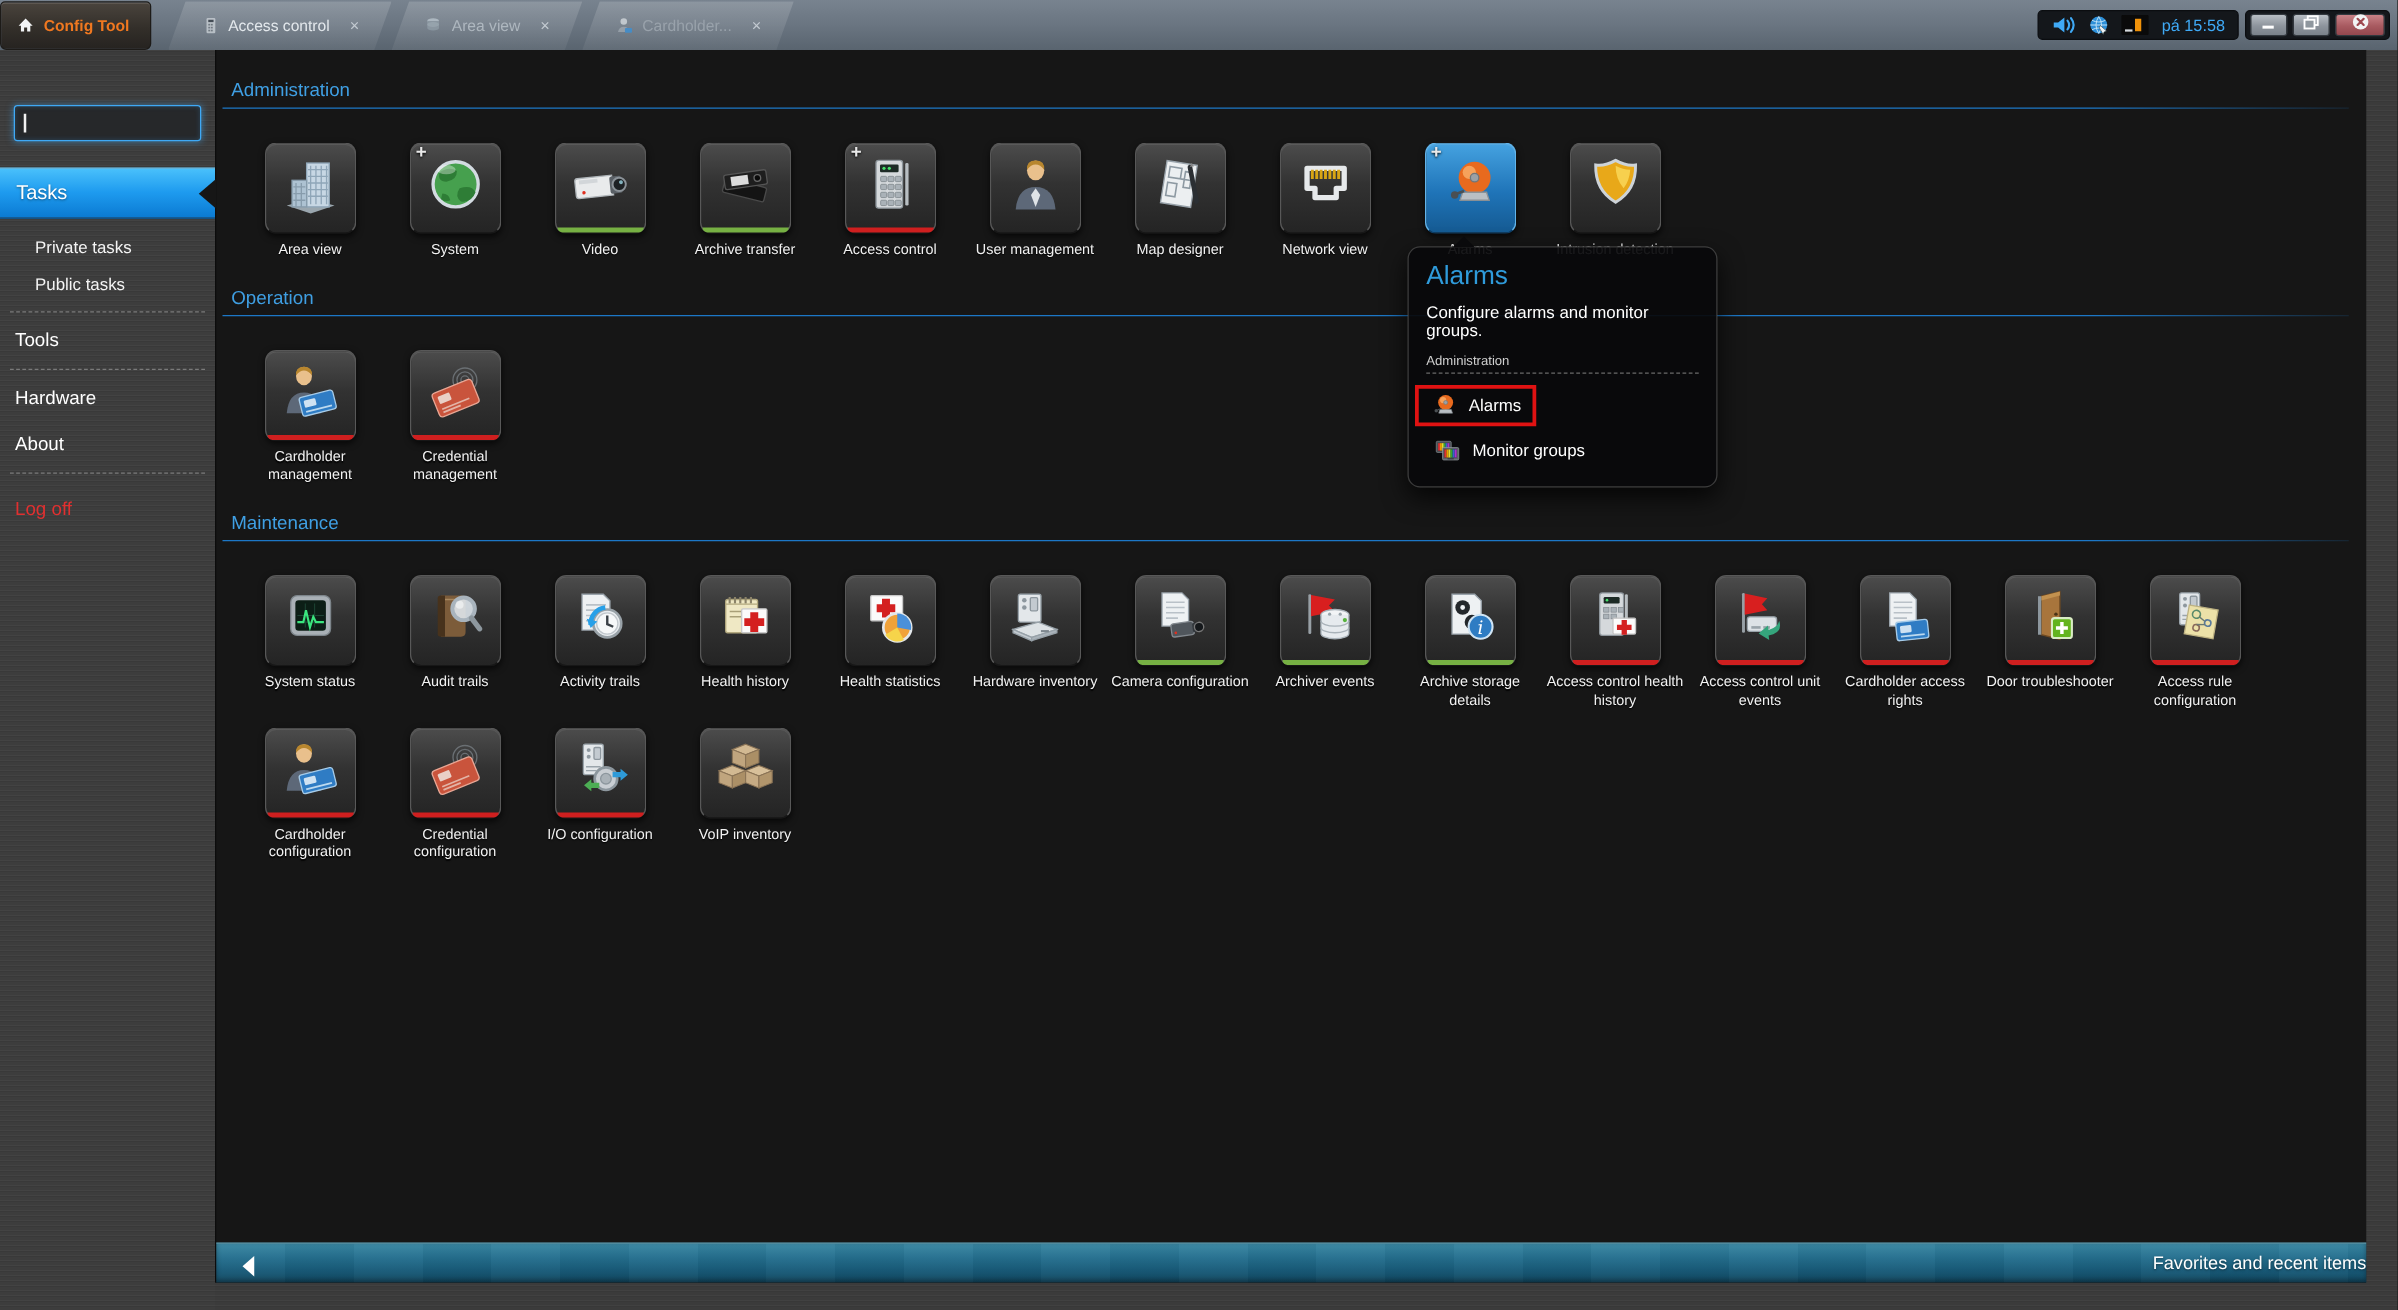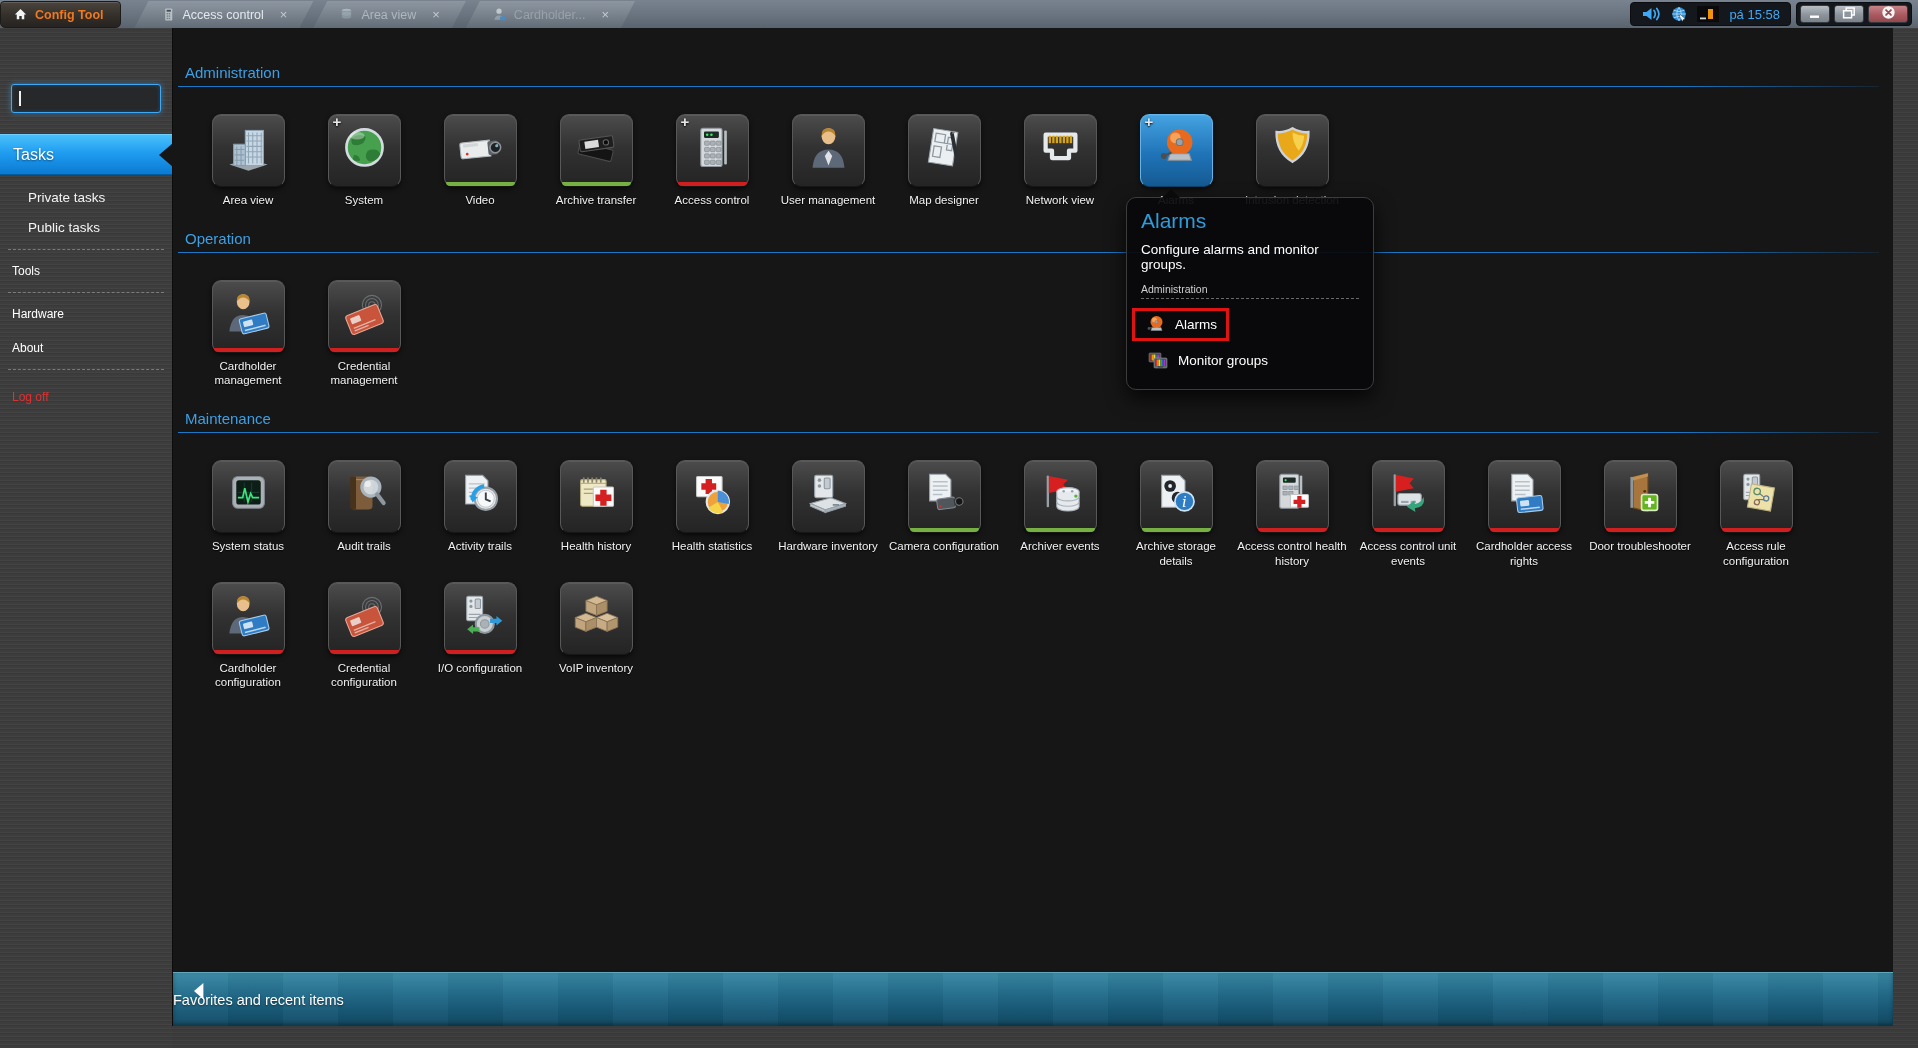"Config Tool" .topbar { height: 28px -> 40px }
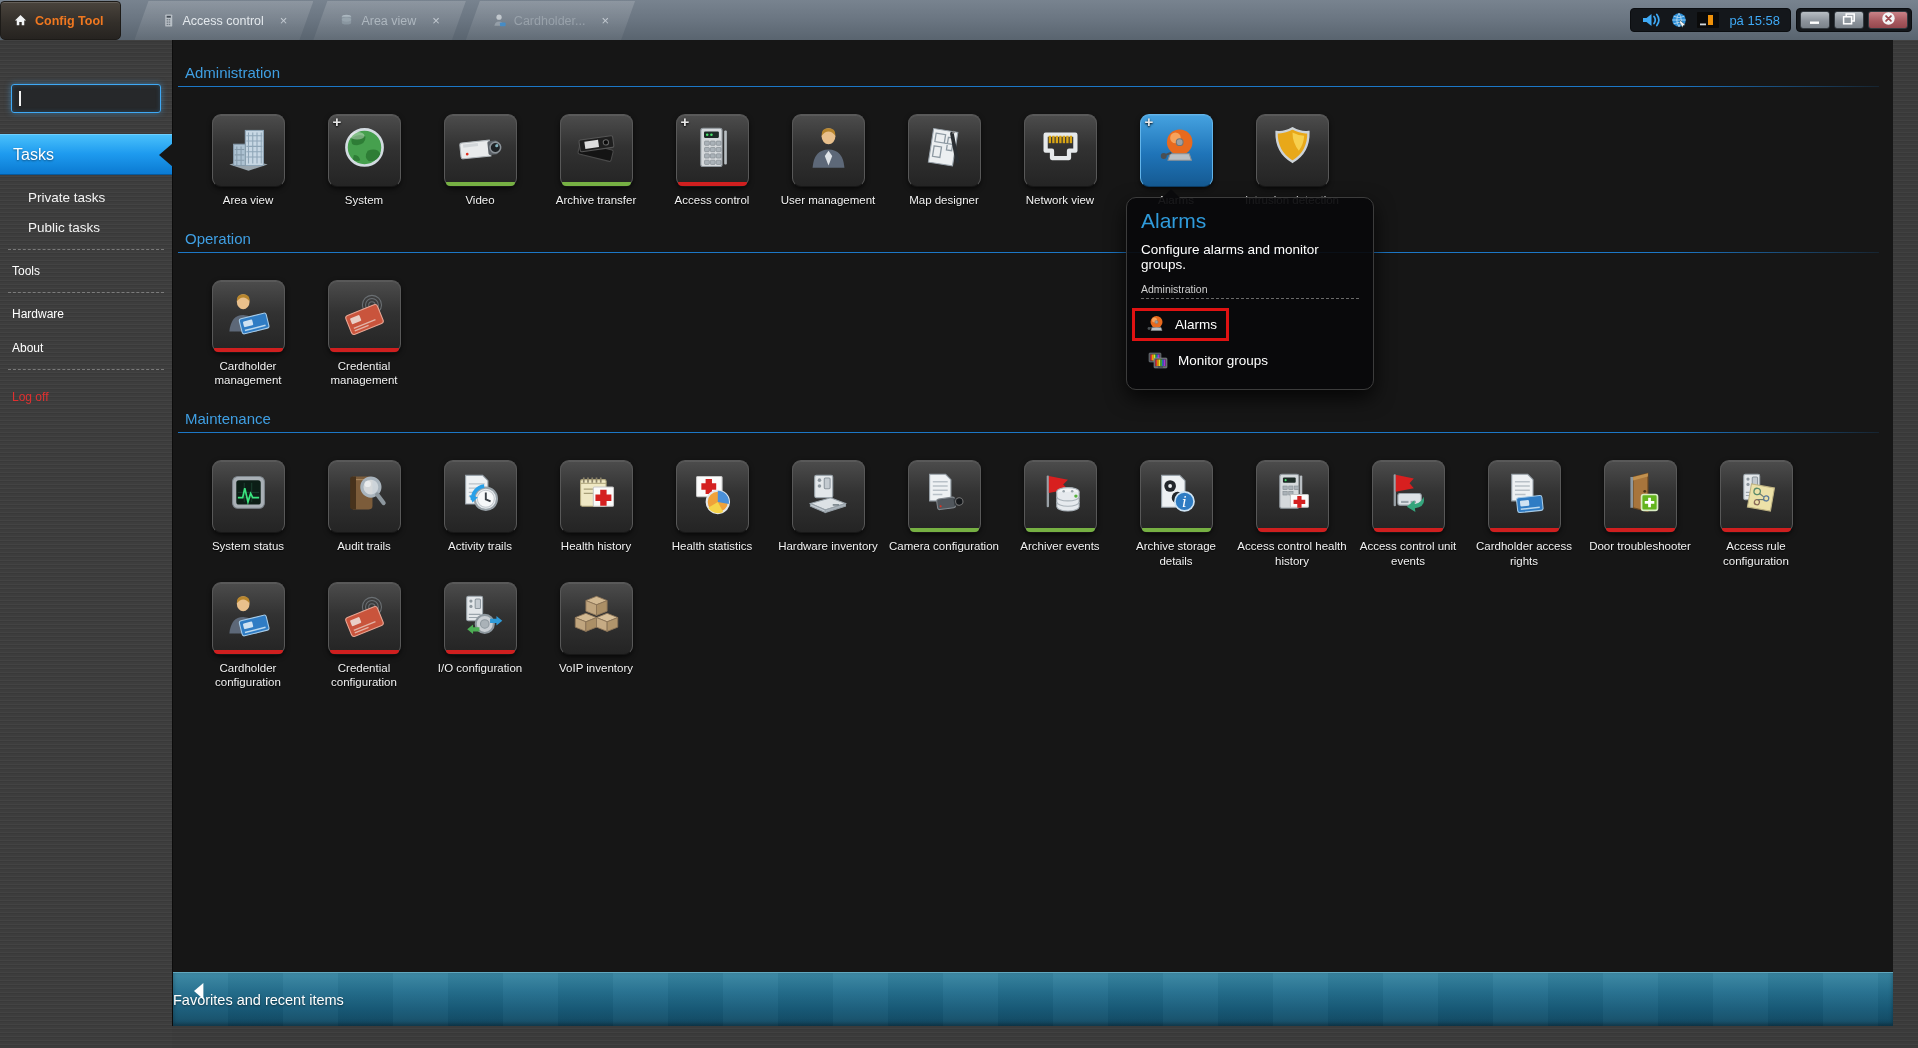"Tools" .nav-main { font-size: 12px -> 15px }
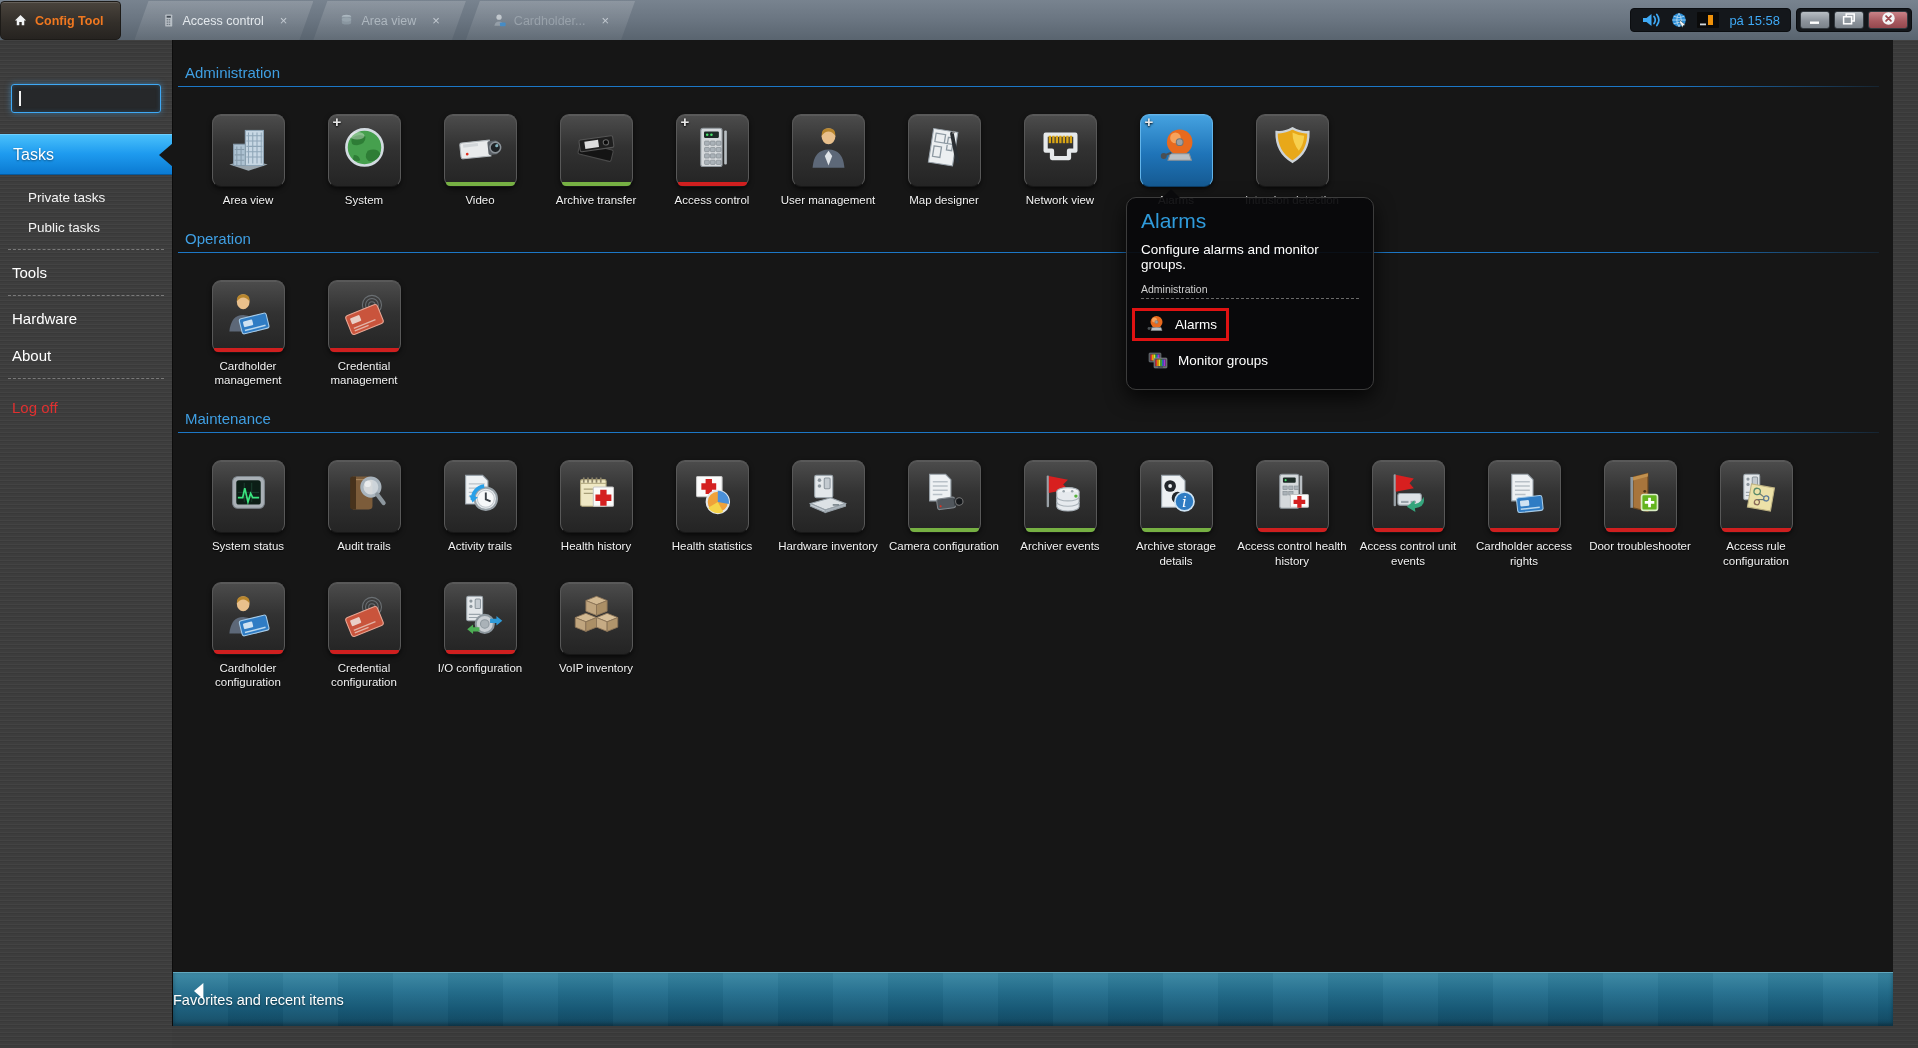"Favorites and recent items" .bottombar { height: 54px -> 32px; justify-content: flex-start -> flex-end }
